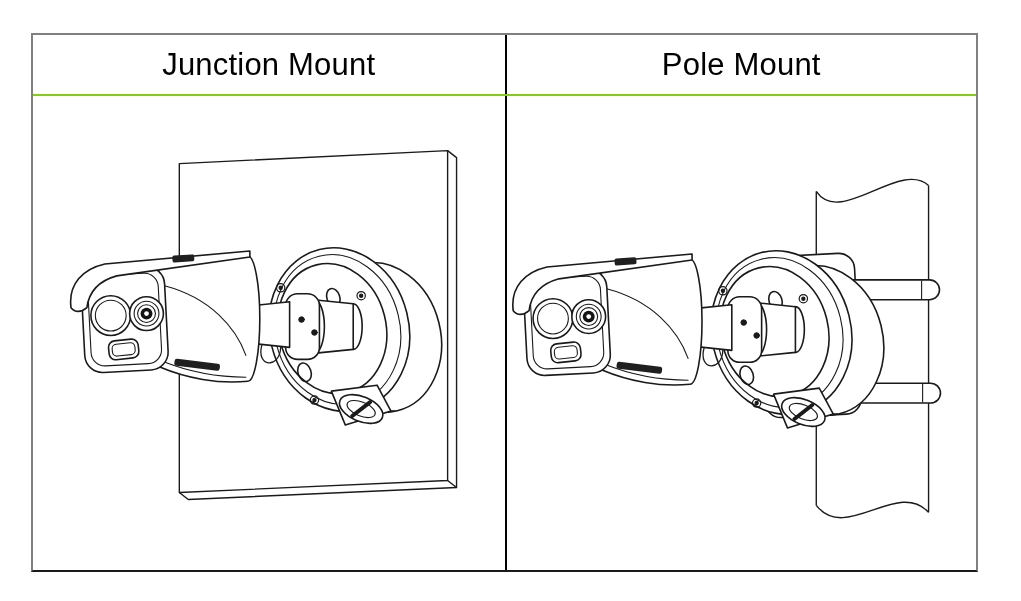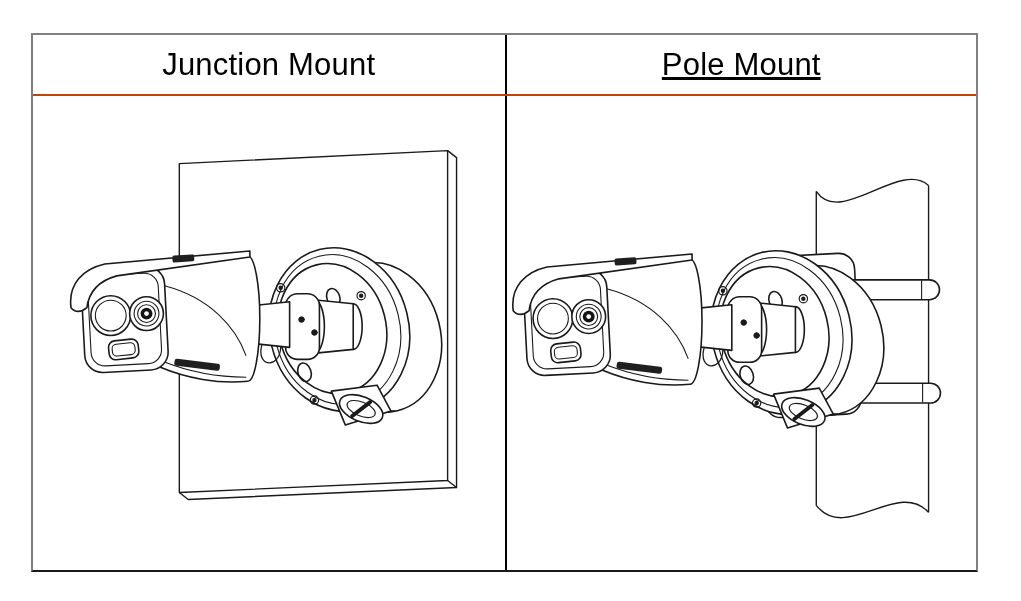"Junction Mount" .thead { border-bottom: 2px solid #c2410c -> 2px solid #84cc16 }
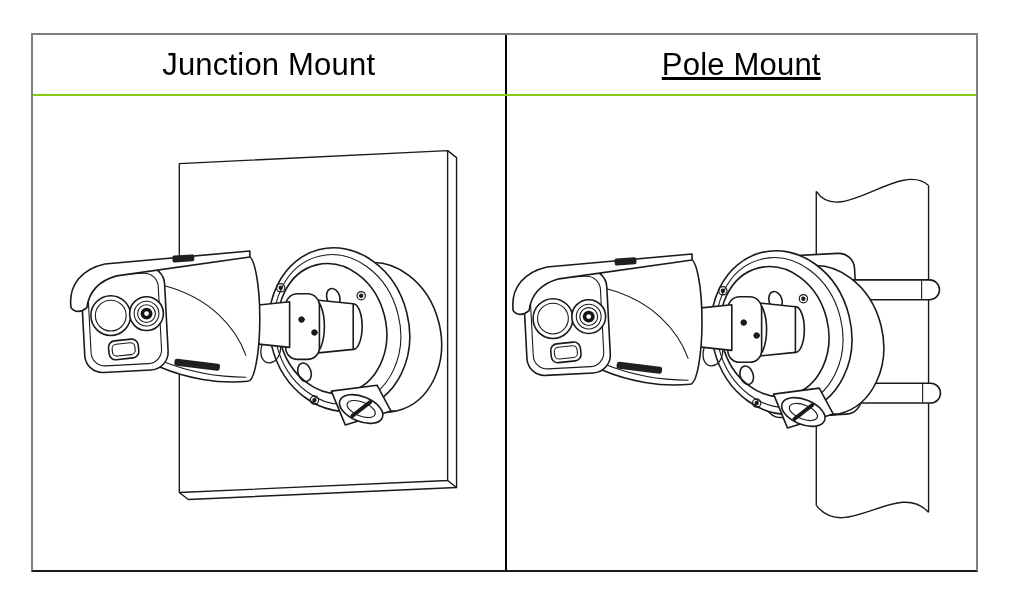"Pole Mount" .col-right { text-decoration: underline -> none }
